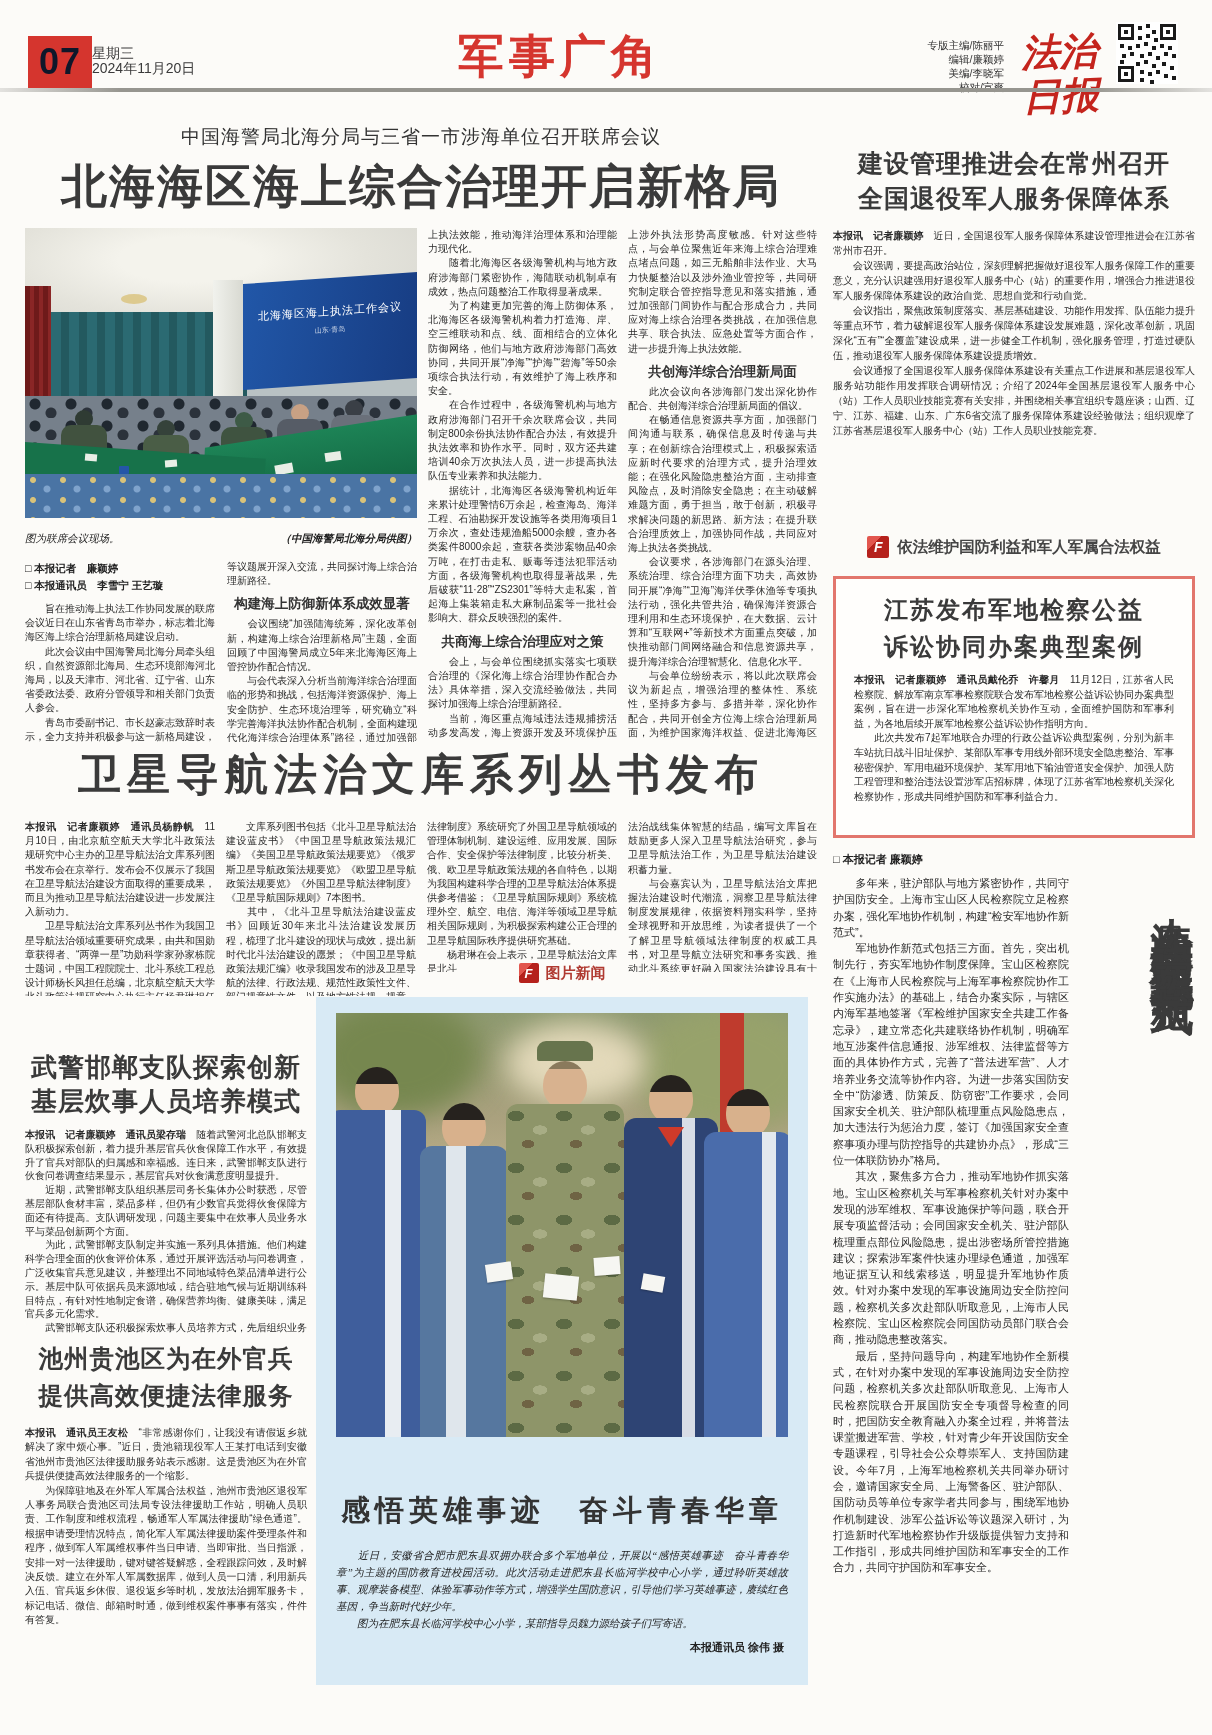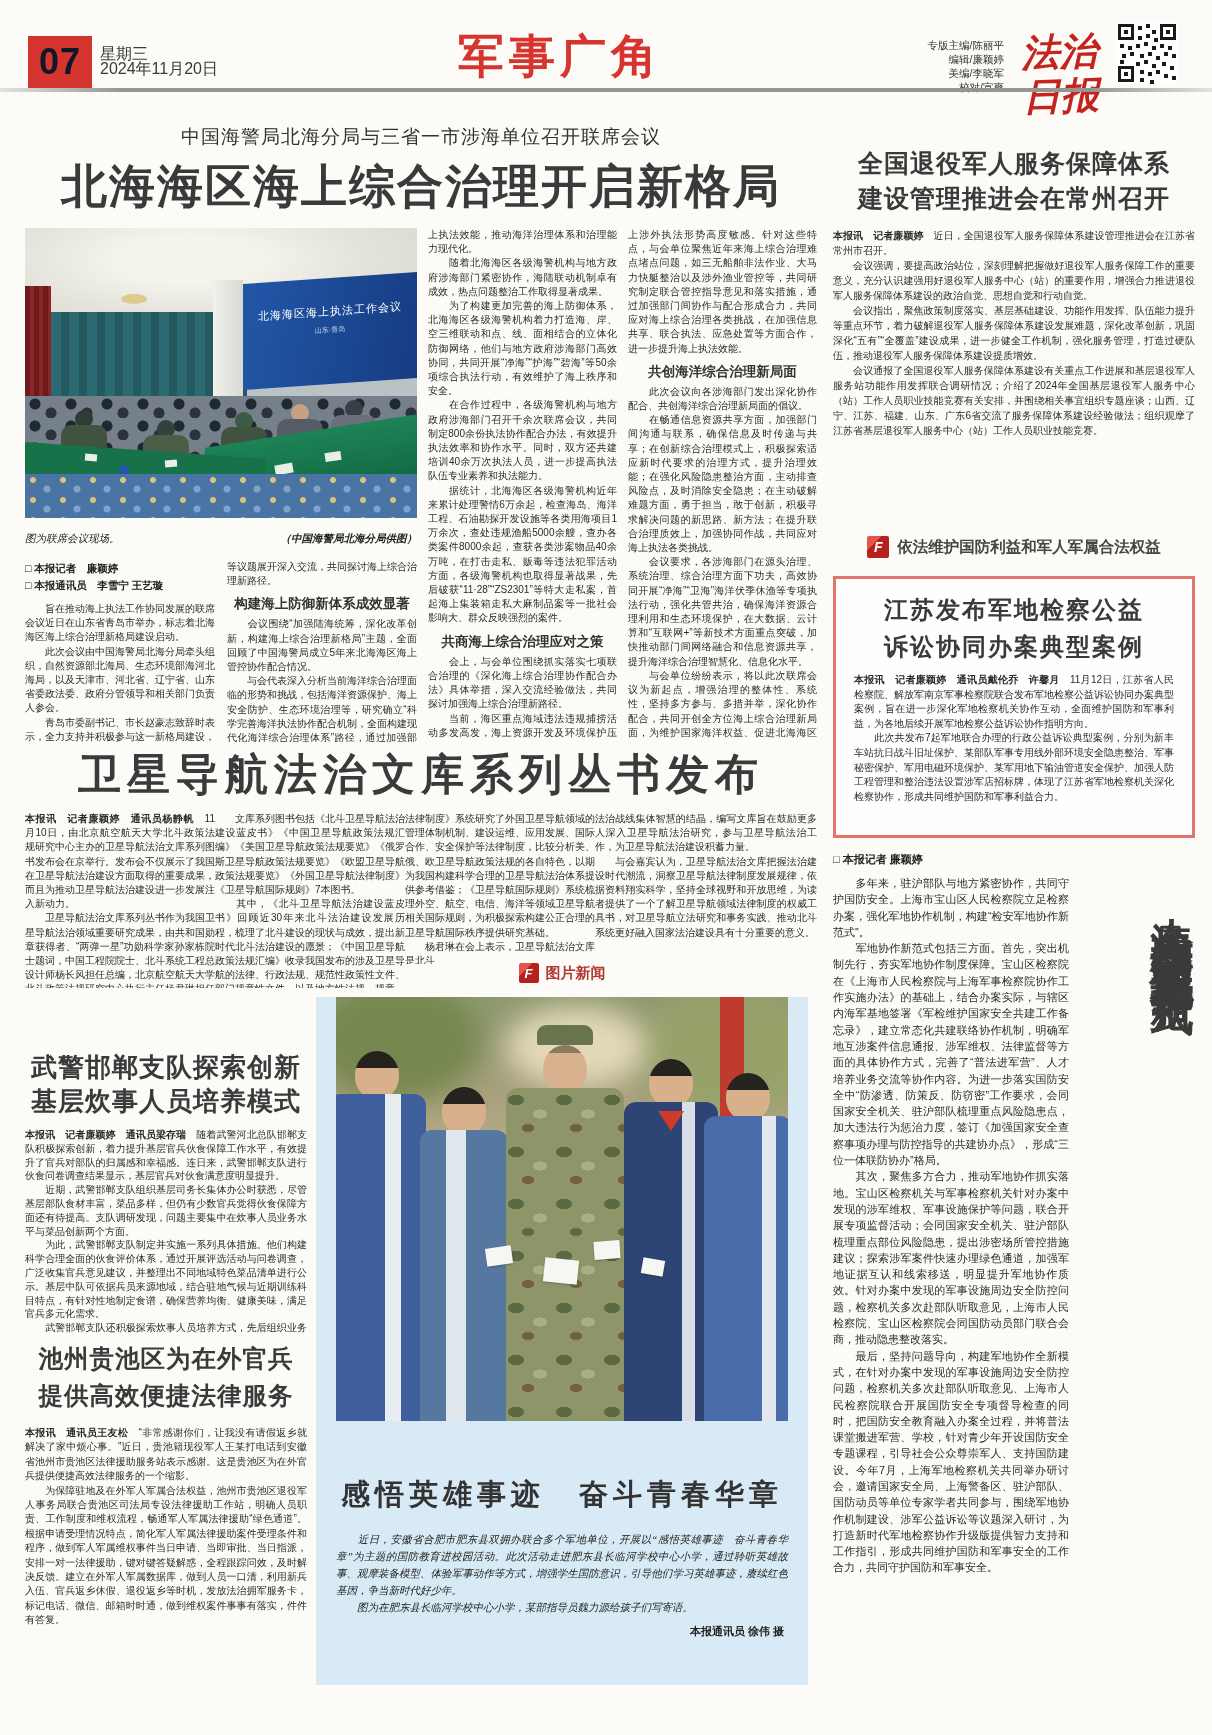"星期三" .dateblock { font-size: 16px -> 14px; left: 100px -> 92px }
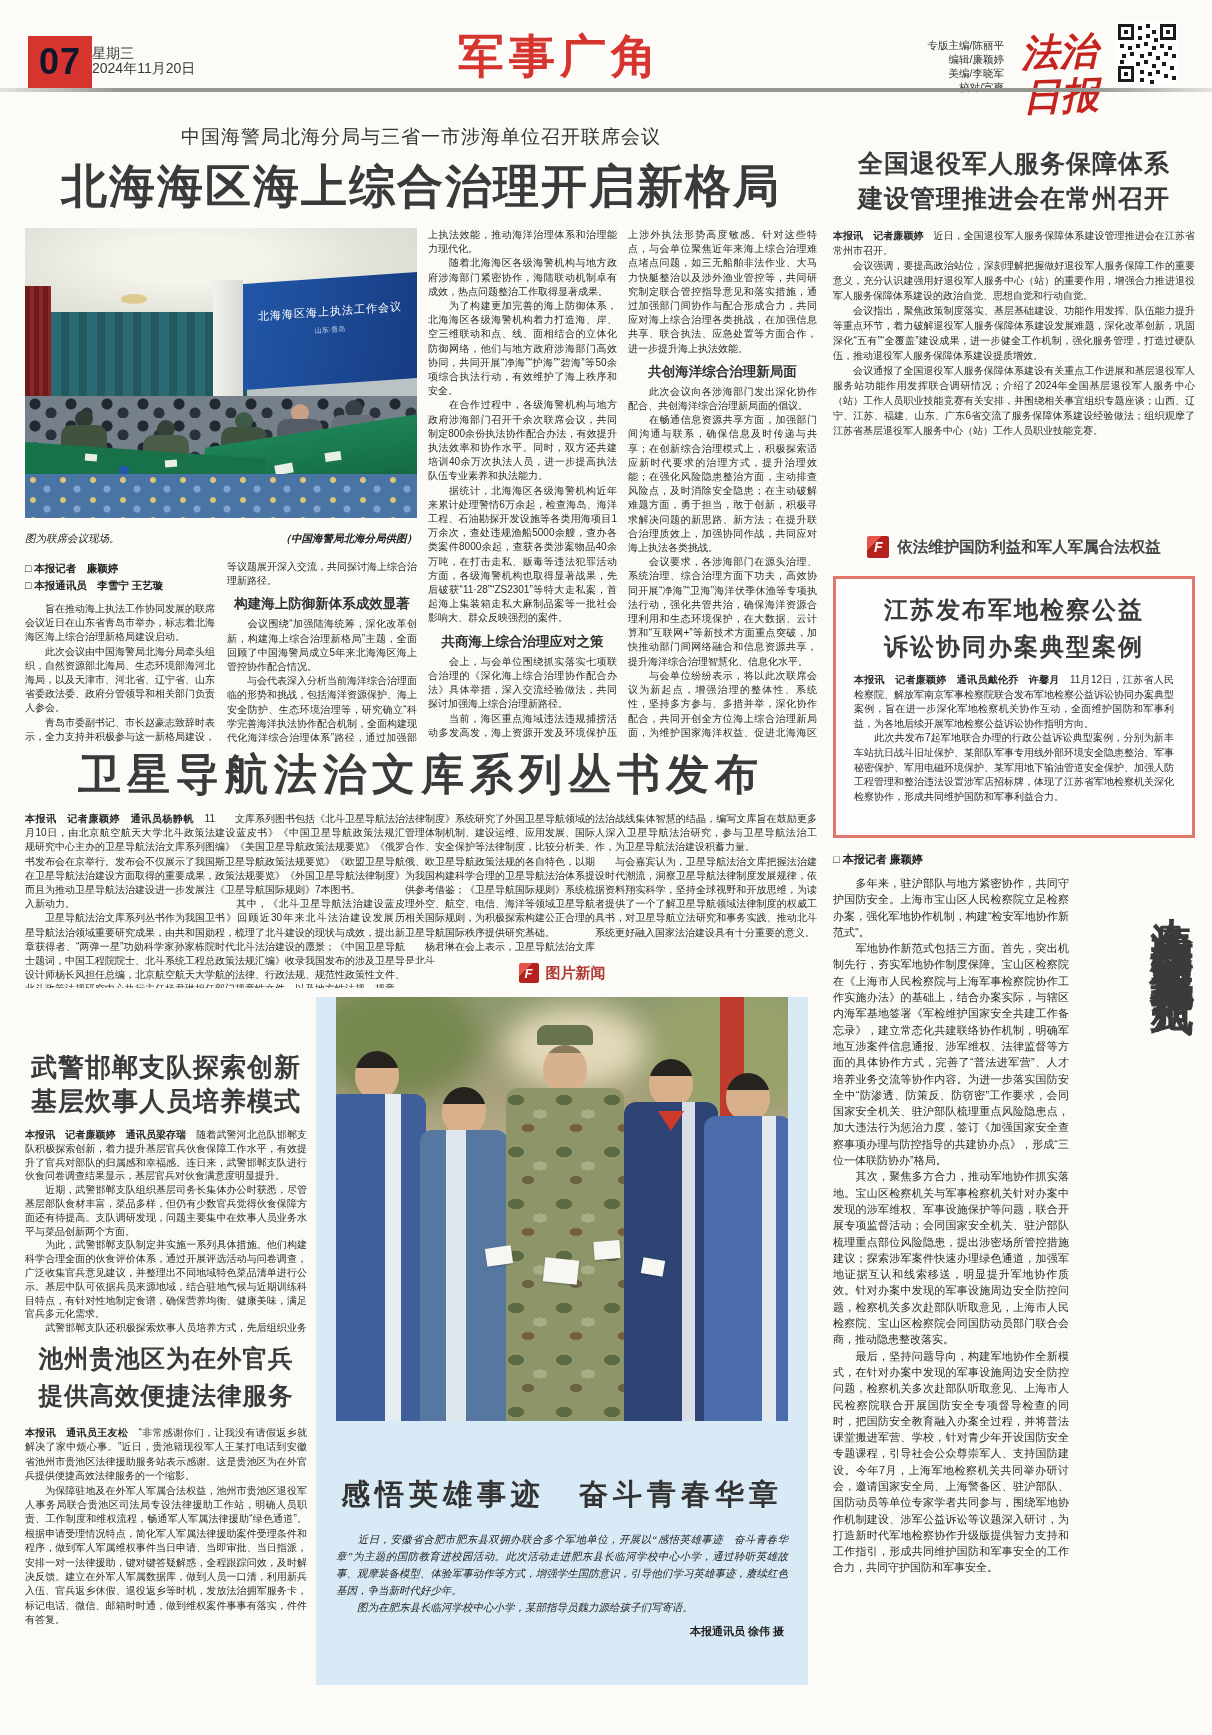"全国退役军人服务保障体系" div.t { order: before "建设管理推进会在常州召开" -> after "建设管理推进会在常州召开" }
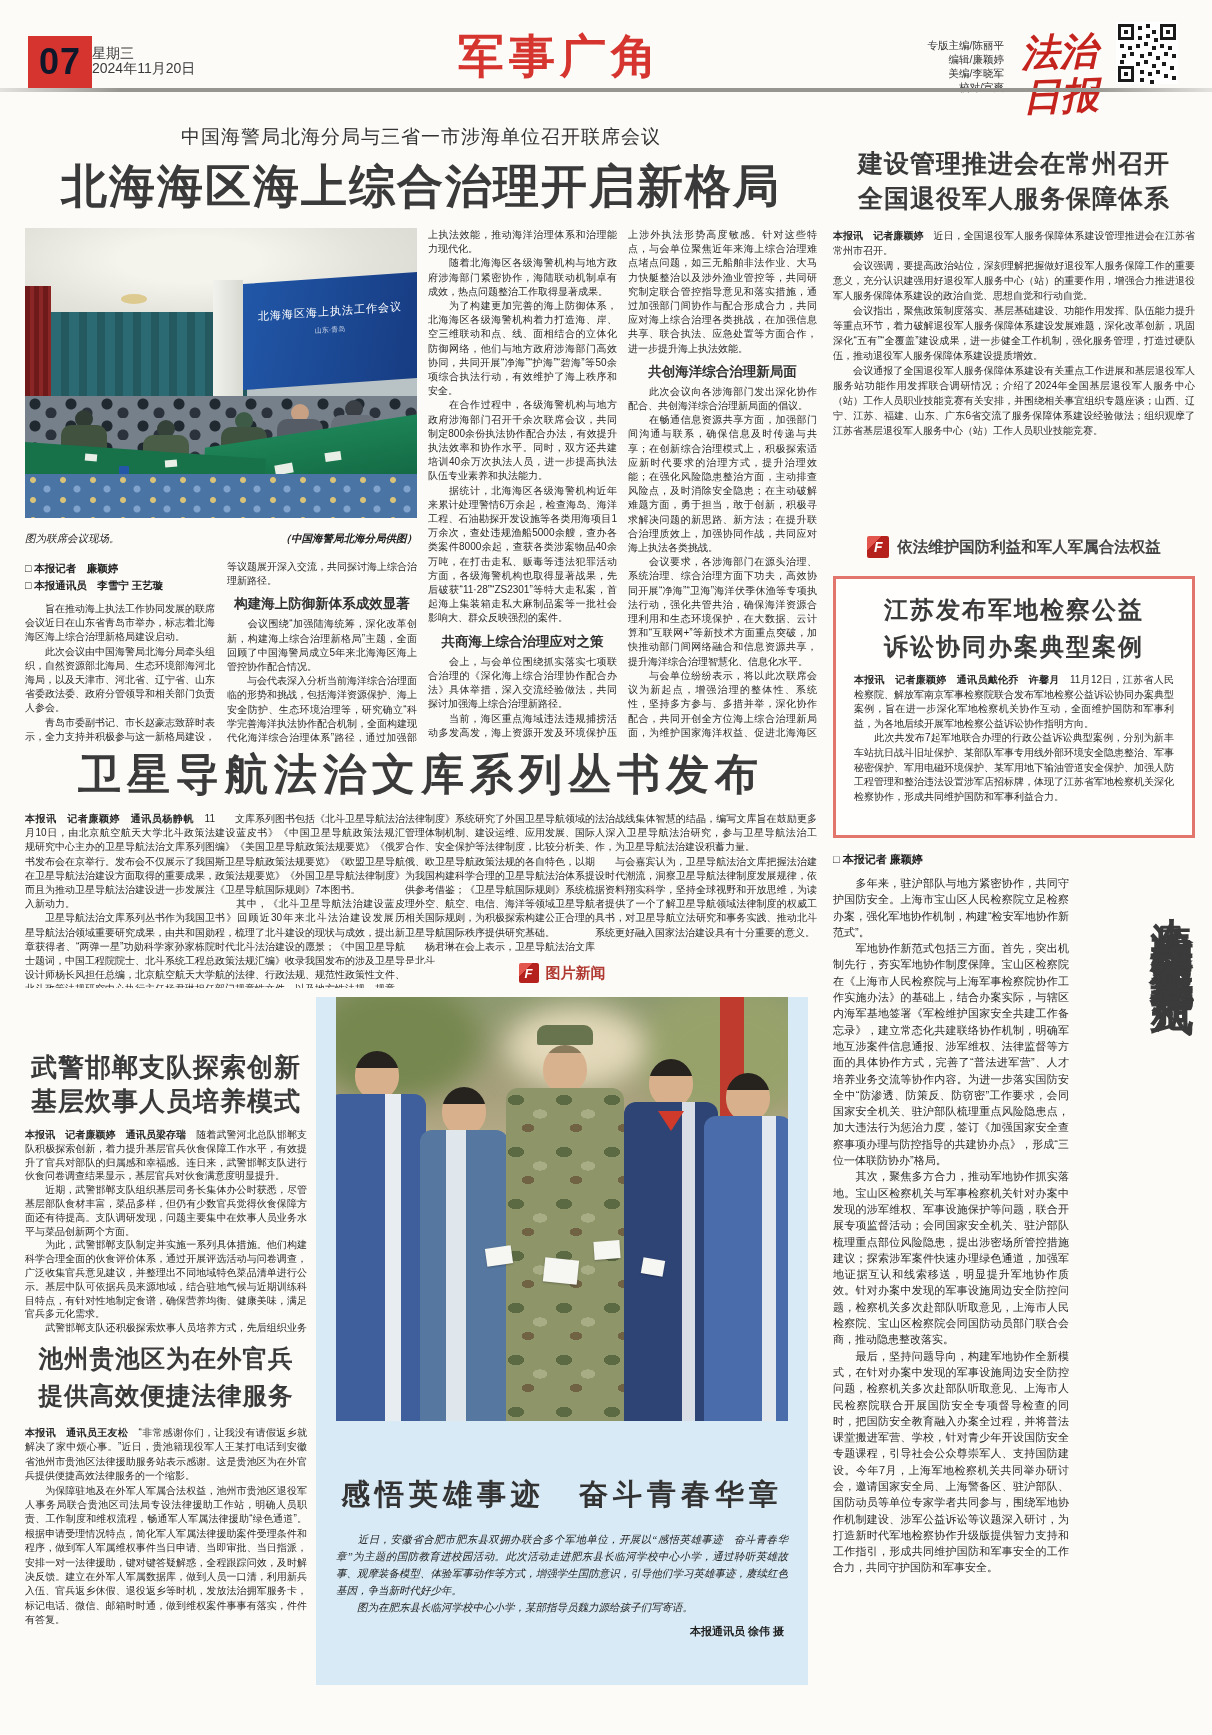"本报讯 记者廉颖婷 通讯员杨静帆" .satnav-body { gap: none -> 11px; margin-top: 8px -> 16px }
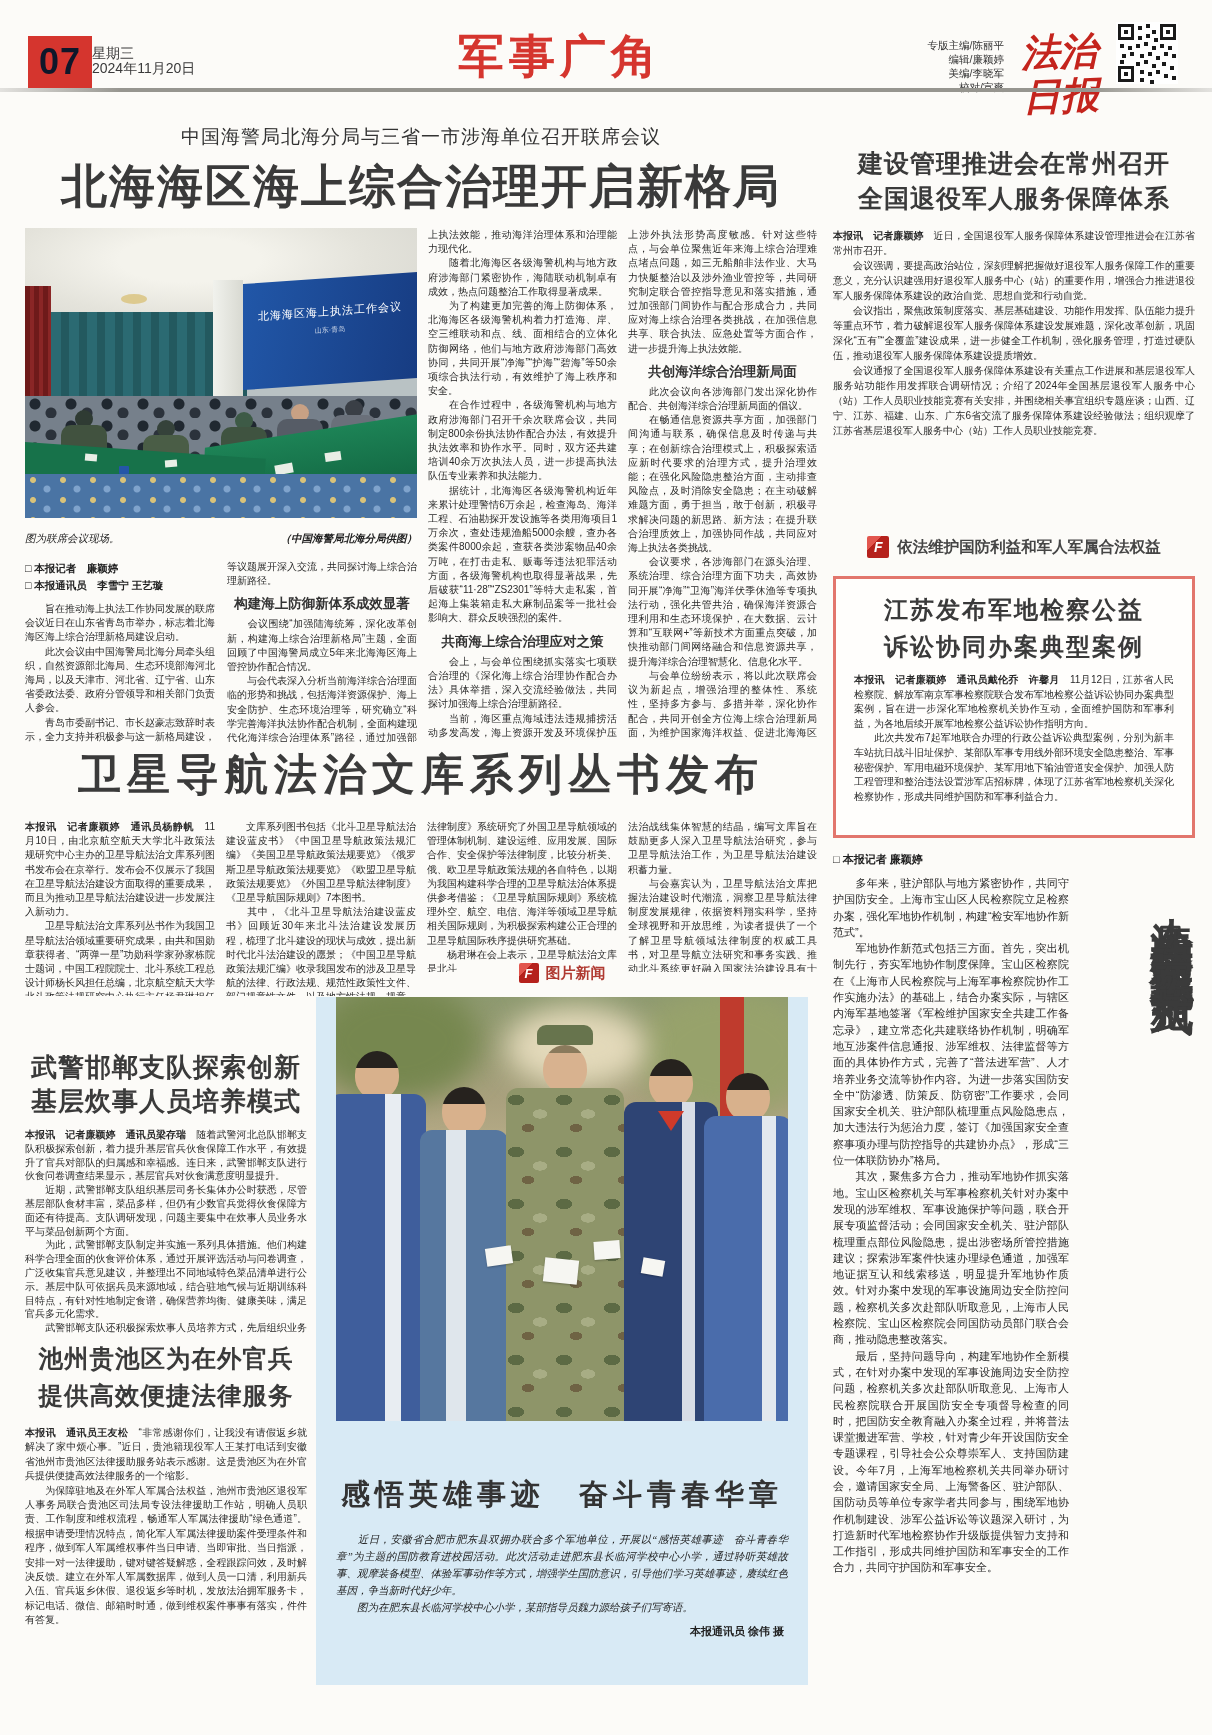"感悟英雄事迹 奋斗青春华章" .pn-box { padding: 0 20px -> 16px 20px }
